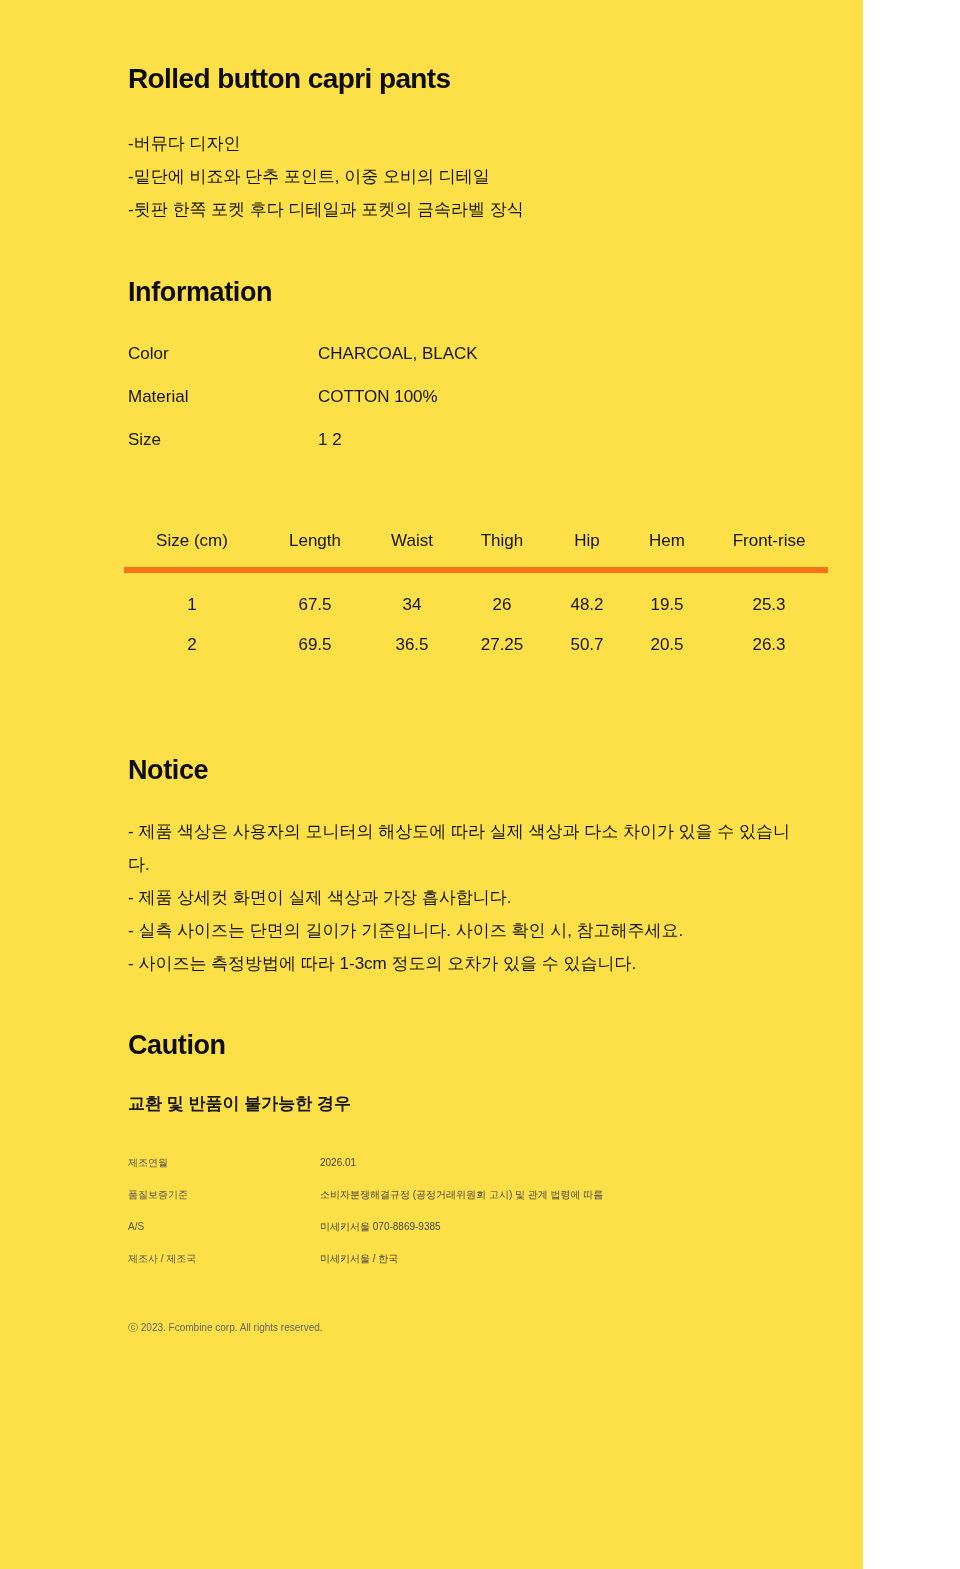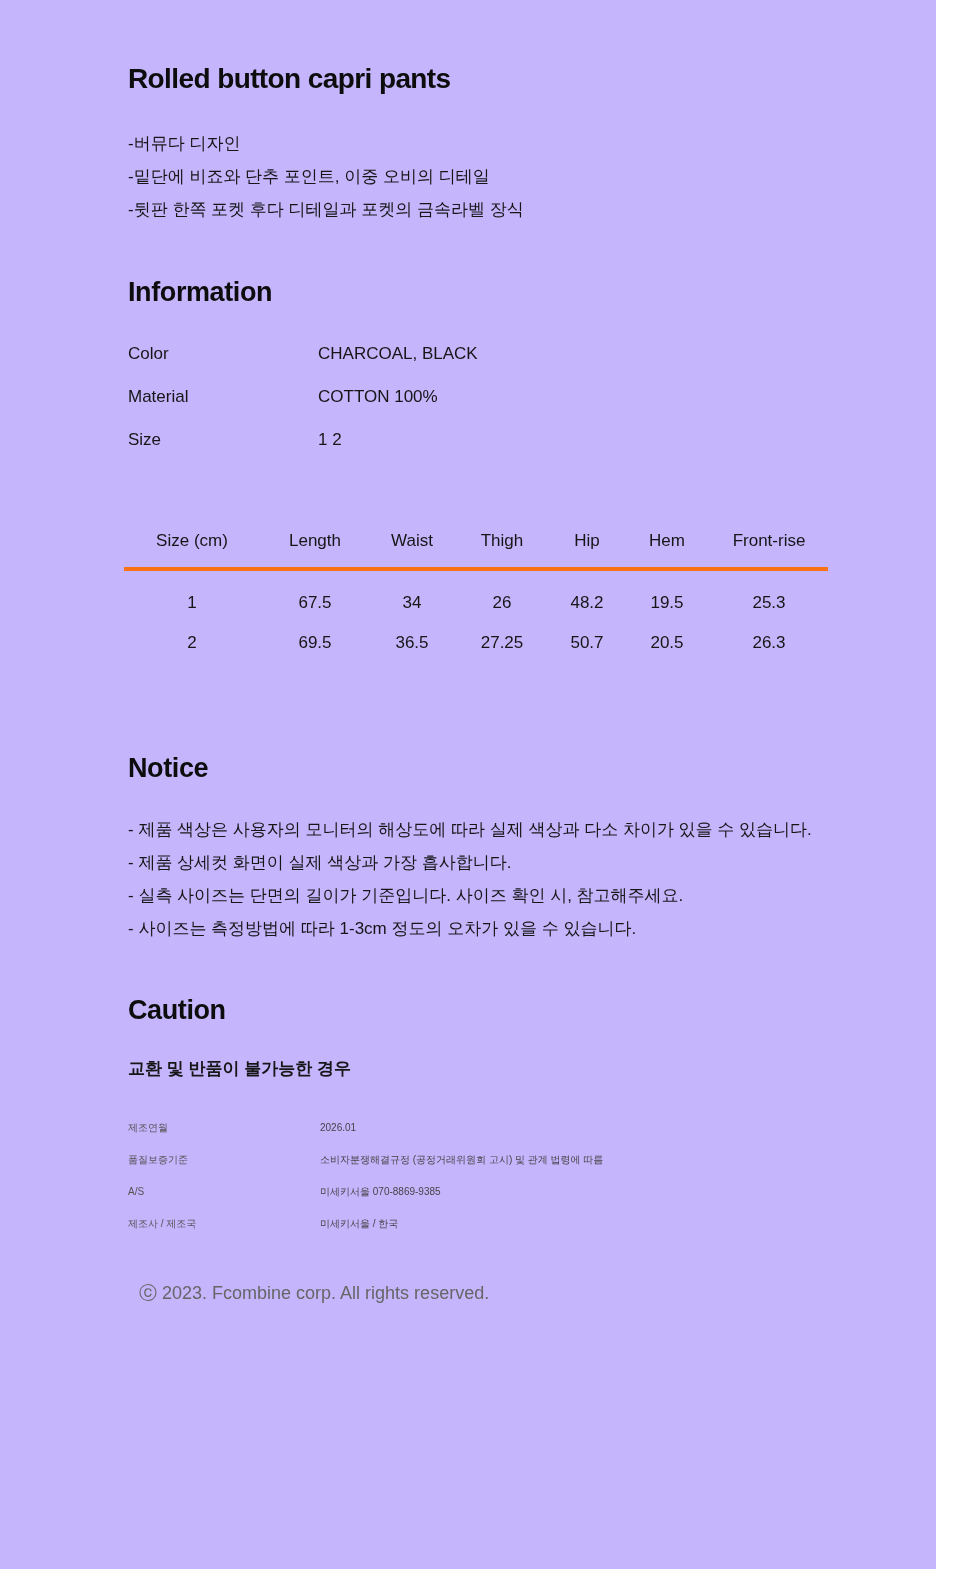"Rolled button capri pants" .page { background: #c4b5fd -> #fde047; width: 936px -> 863px }
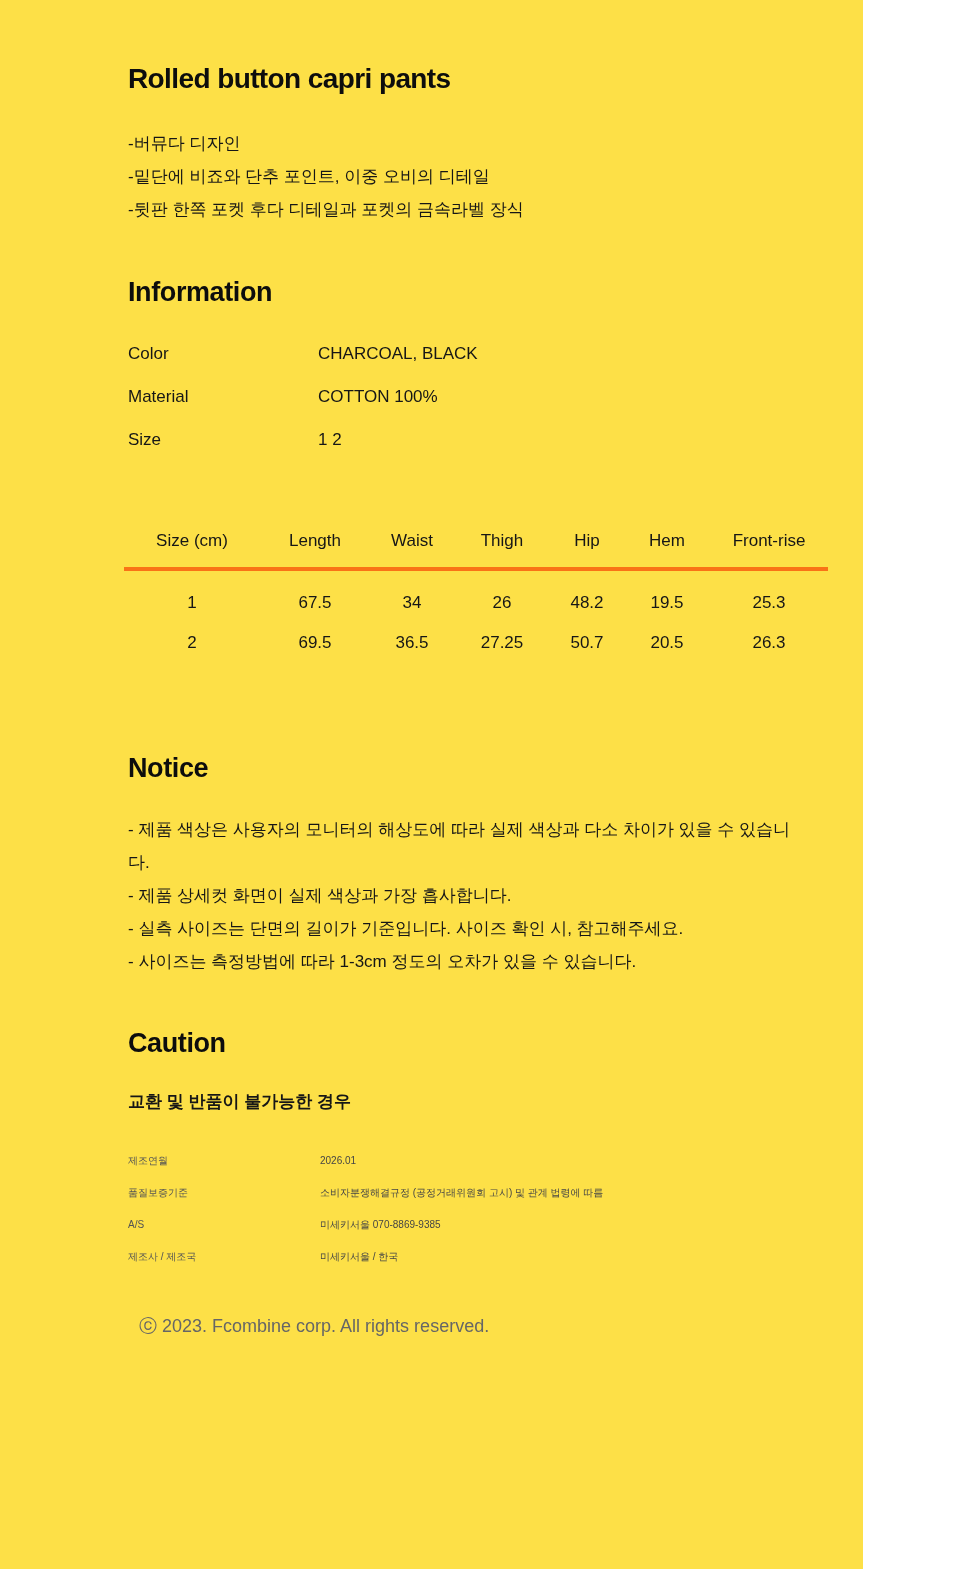"Size (cm)" table.size-table th { border-bottom: 4px solid #f97316 -> 6px solid #f97316 }
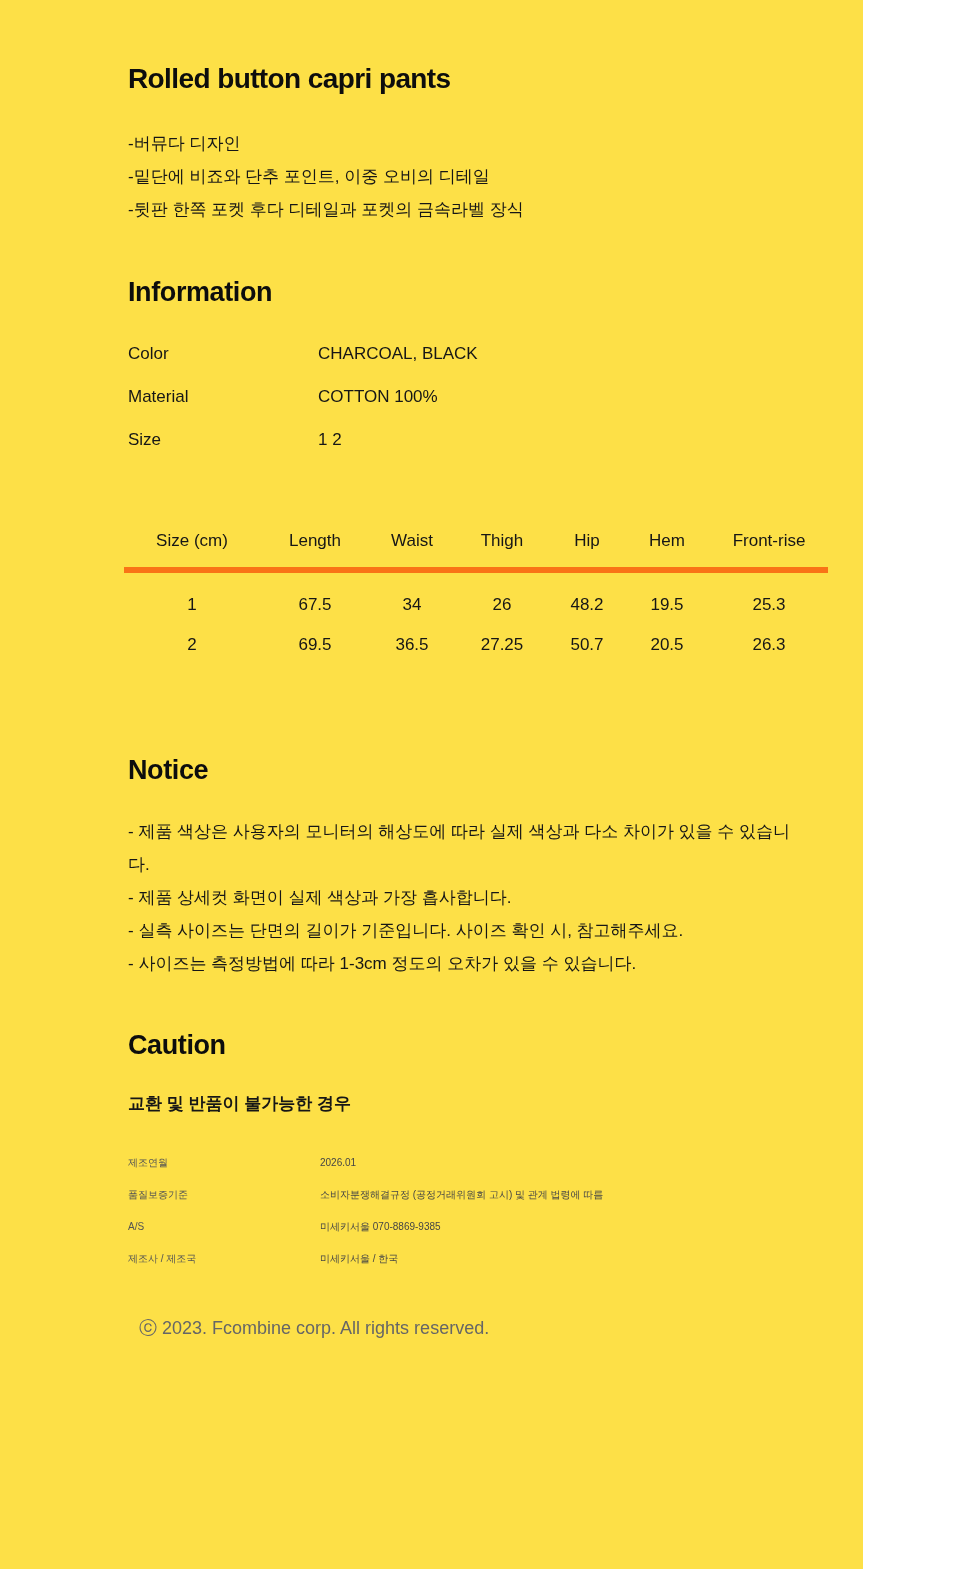"ⓒ 2023. Fcombine corp. All" .copyright { font-size: 18px -> 10px; margin-left: 11px -> none }
